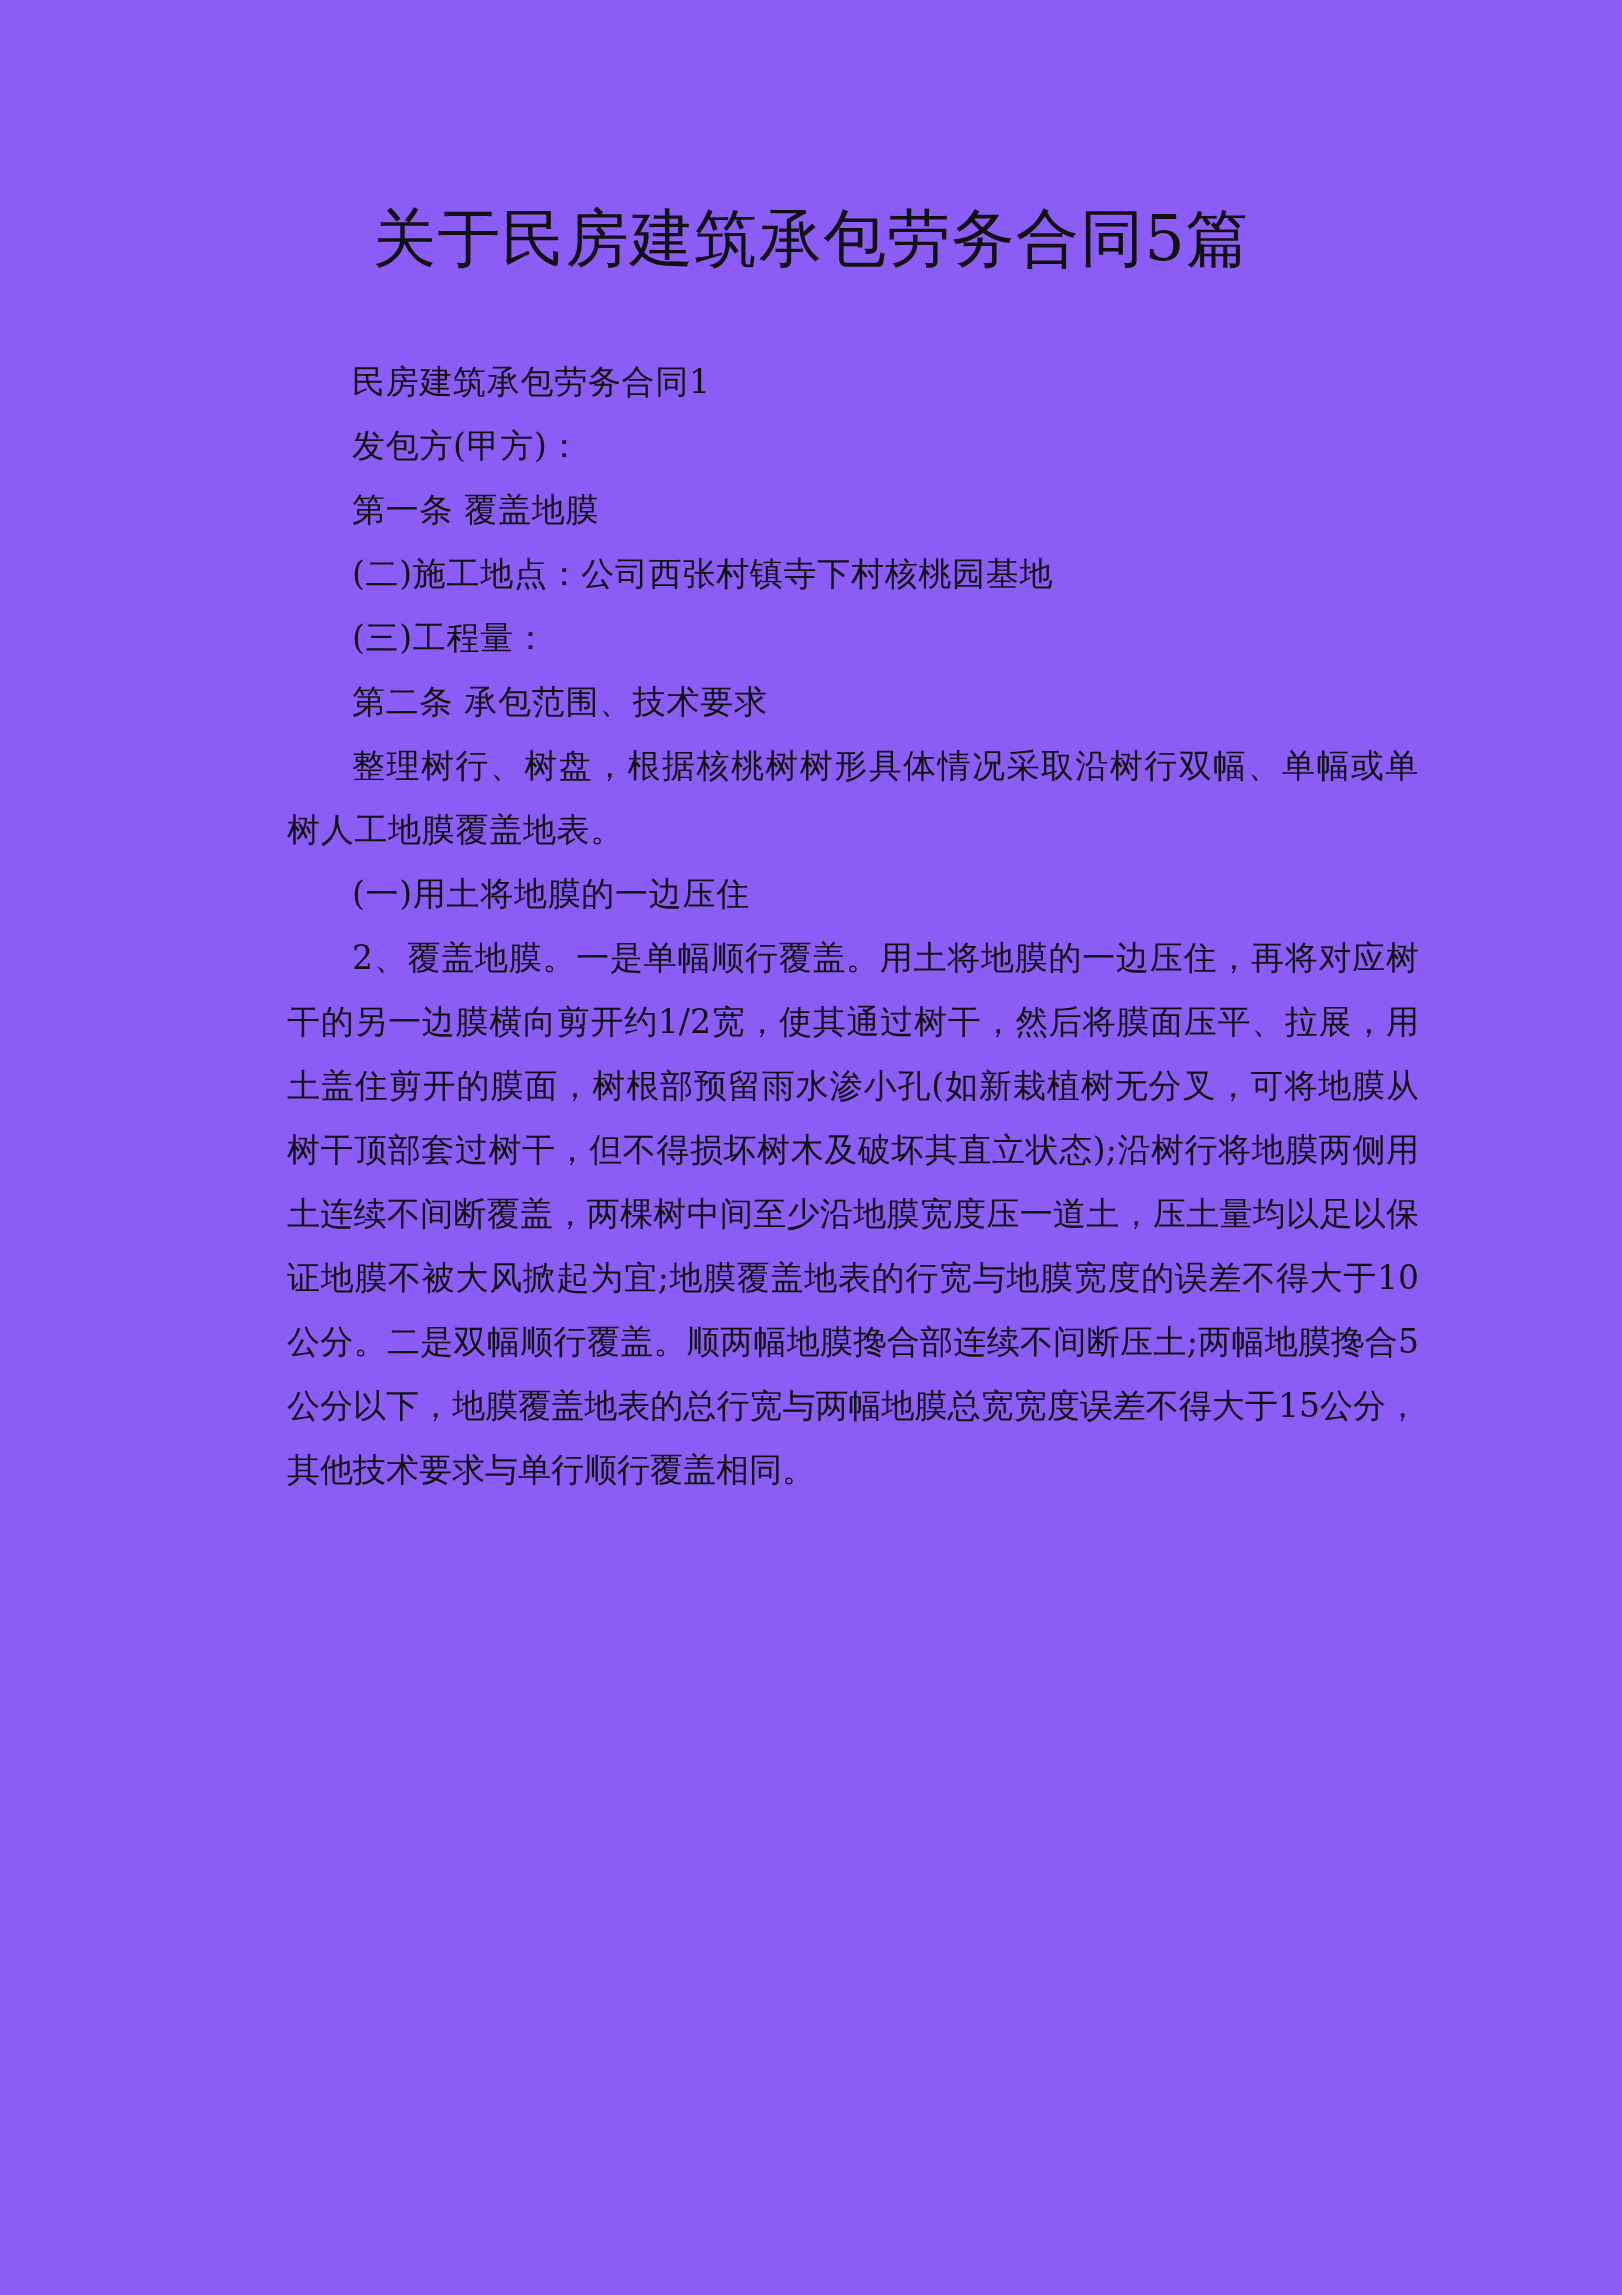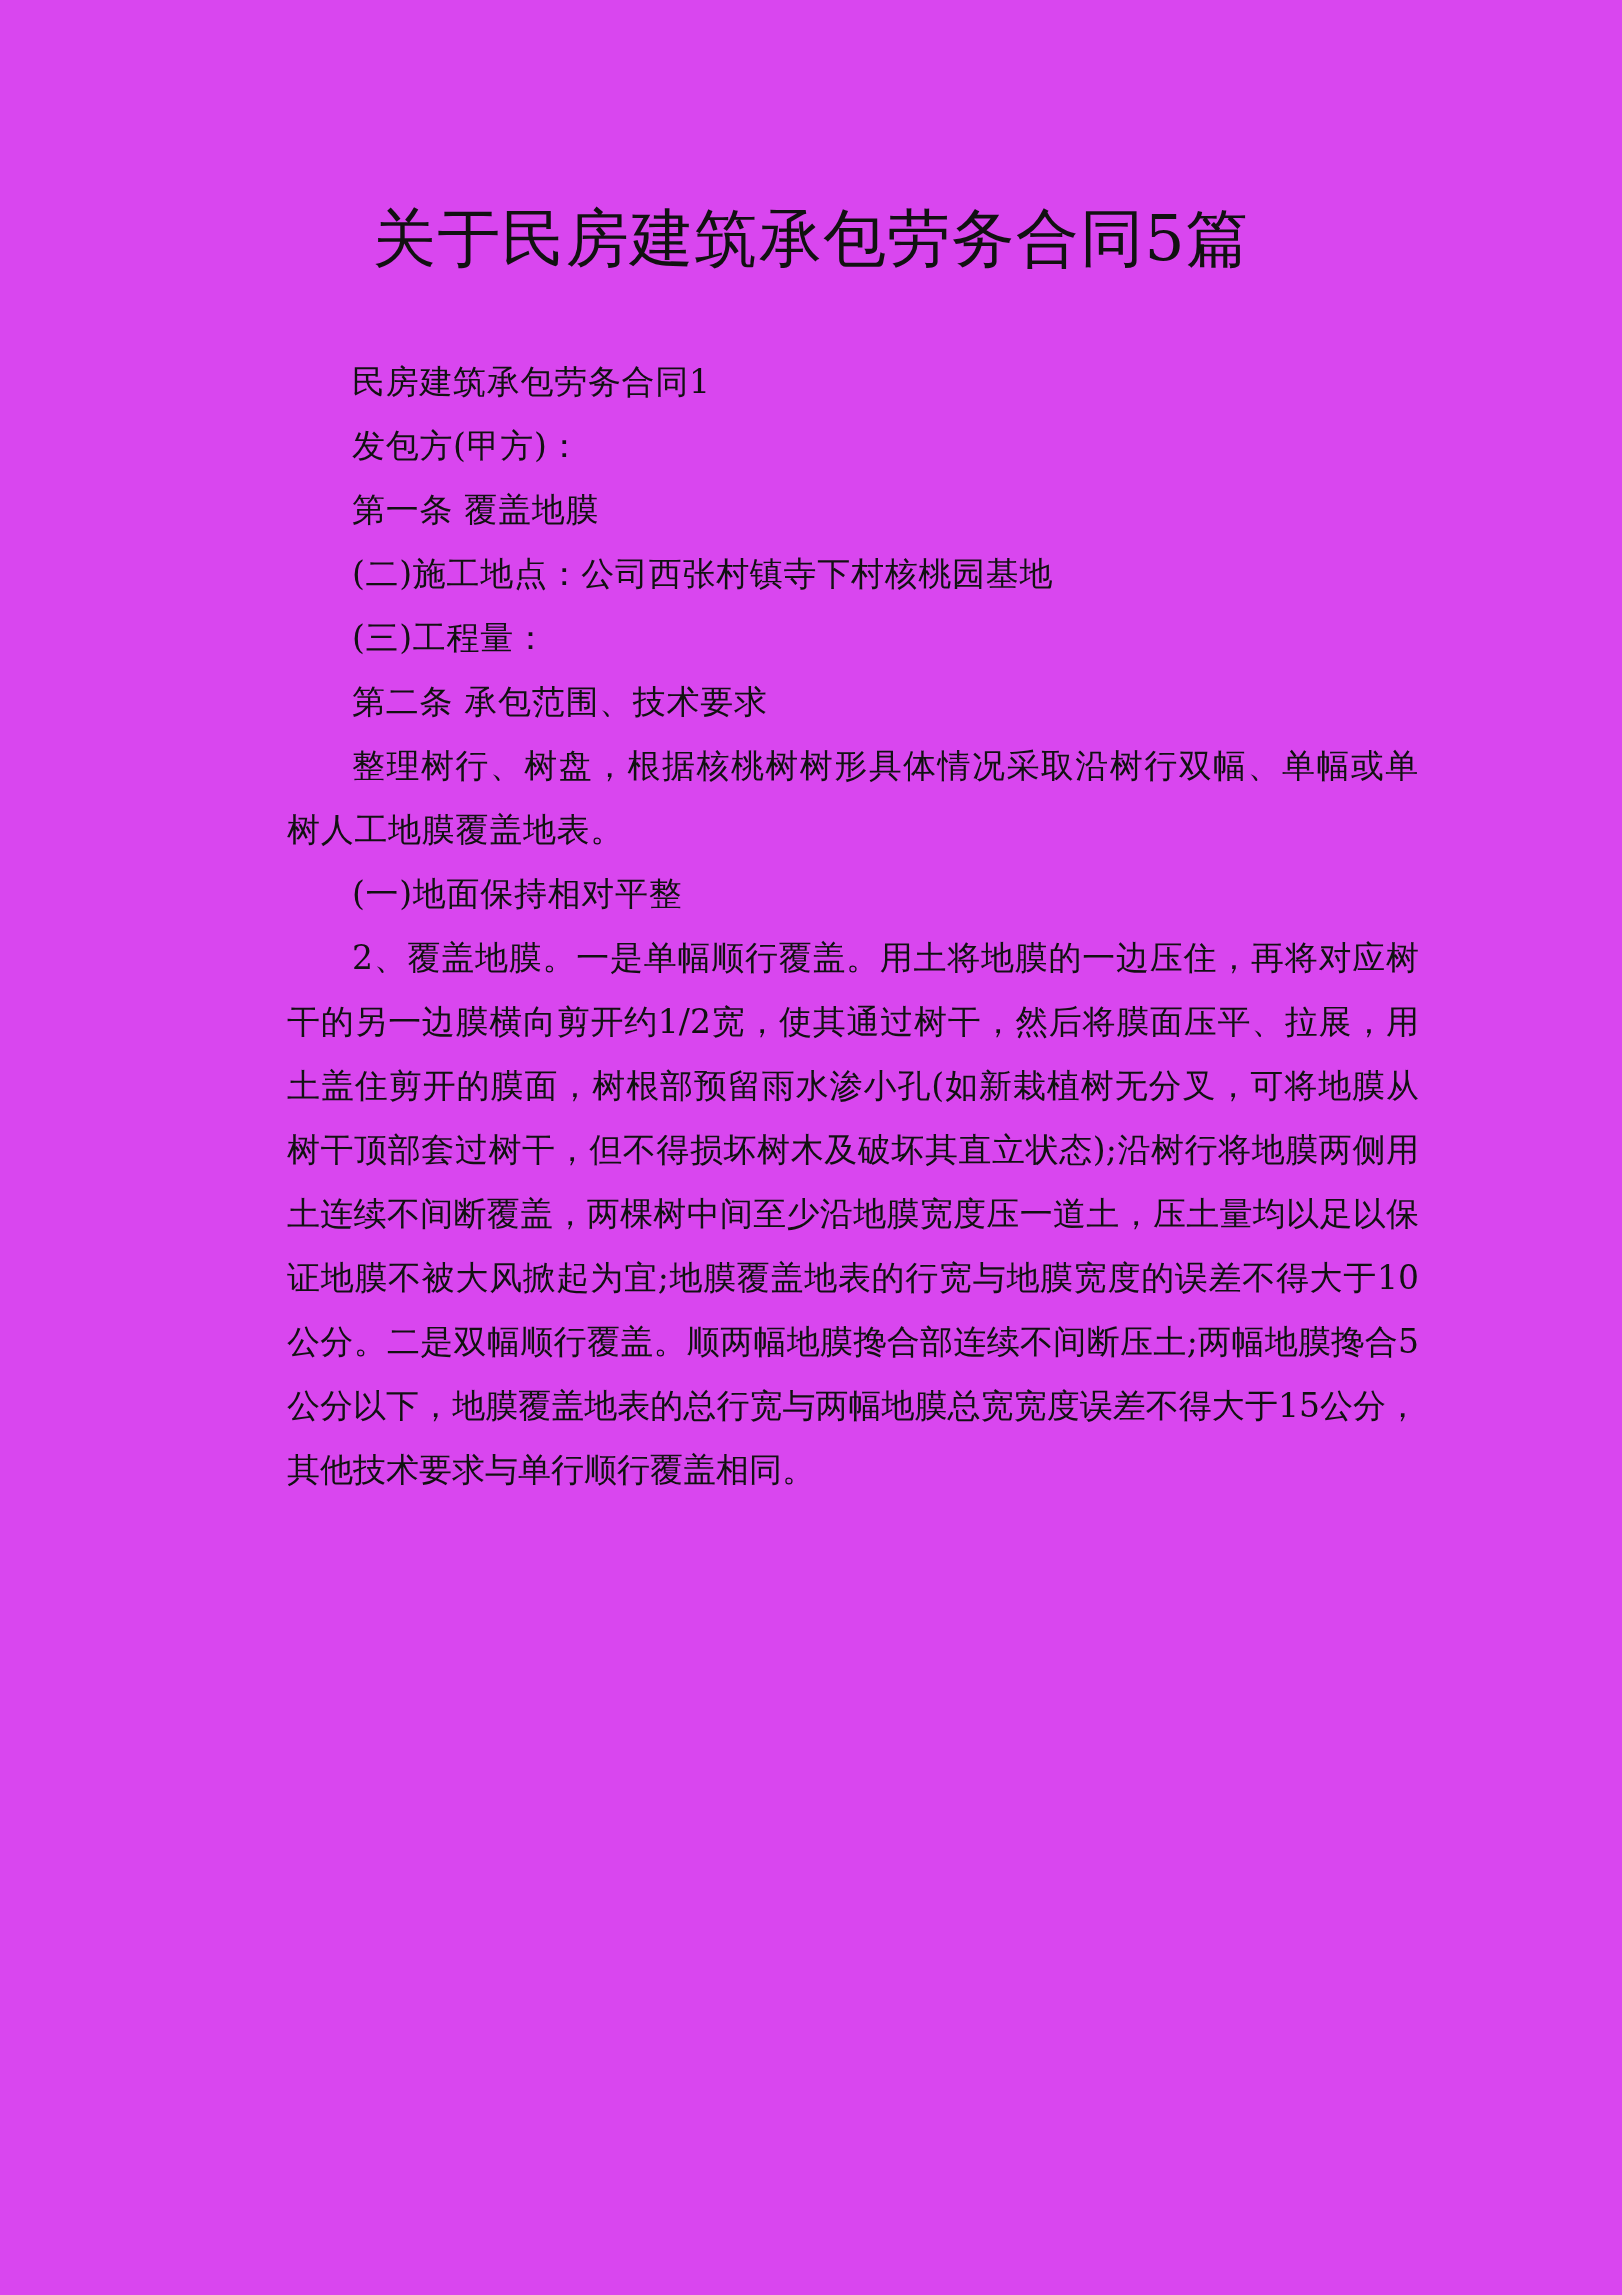"关于民房建筑承包劳务合同5篇" .page { background: #d946ef -> #8b5cf6 }
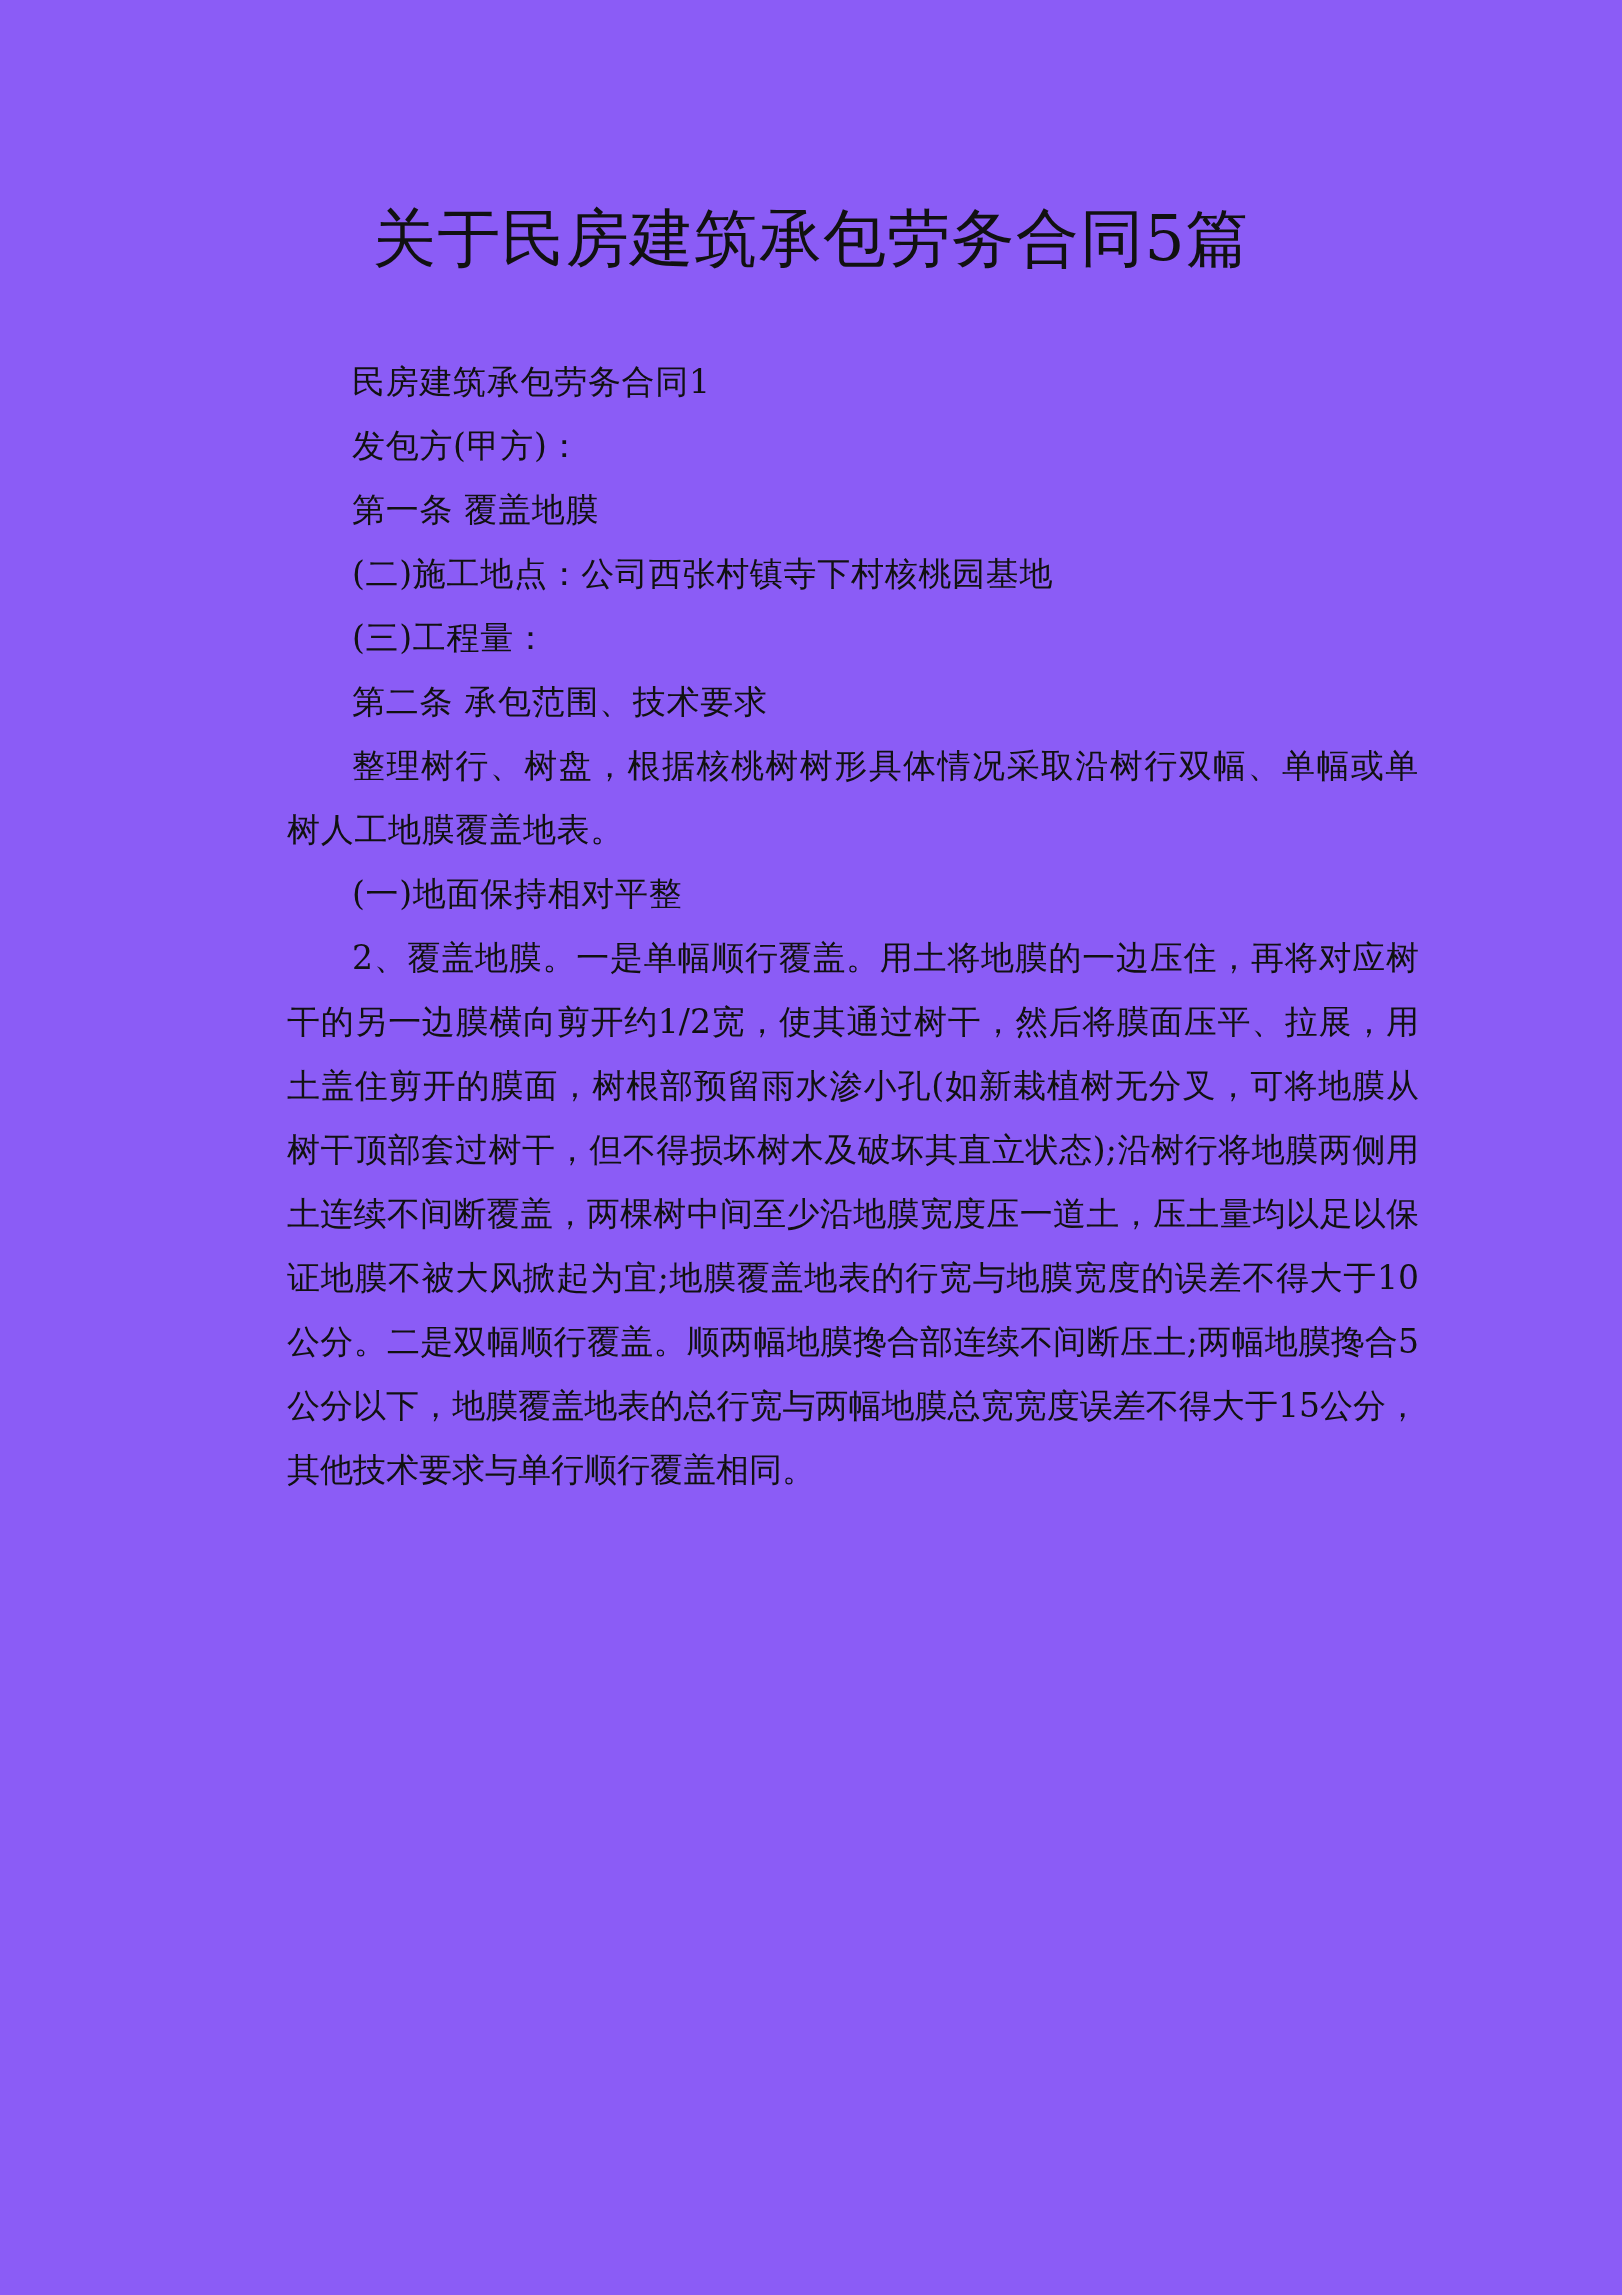"(一)地面保持相对平整" p.para { text: 地面保持相对平整 -> 用土将地膜的一边压住 }
